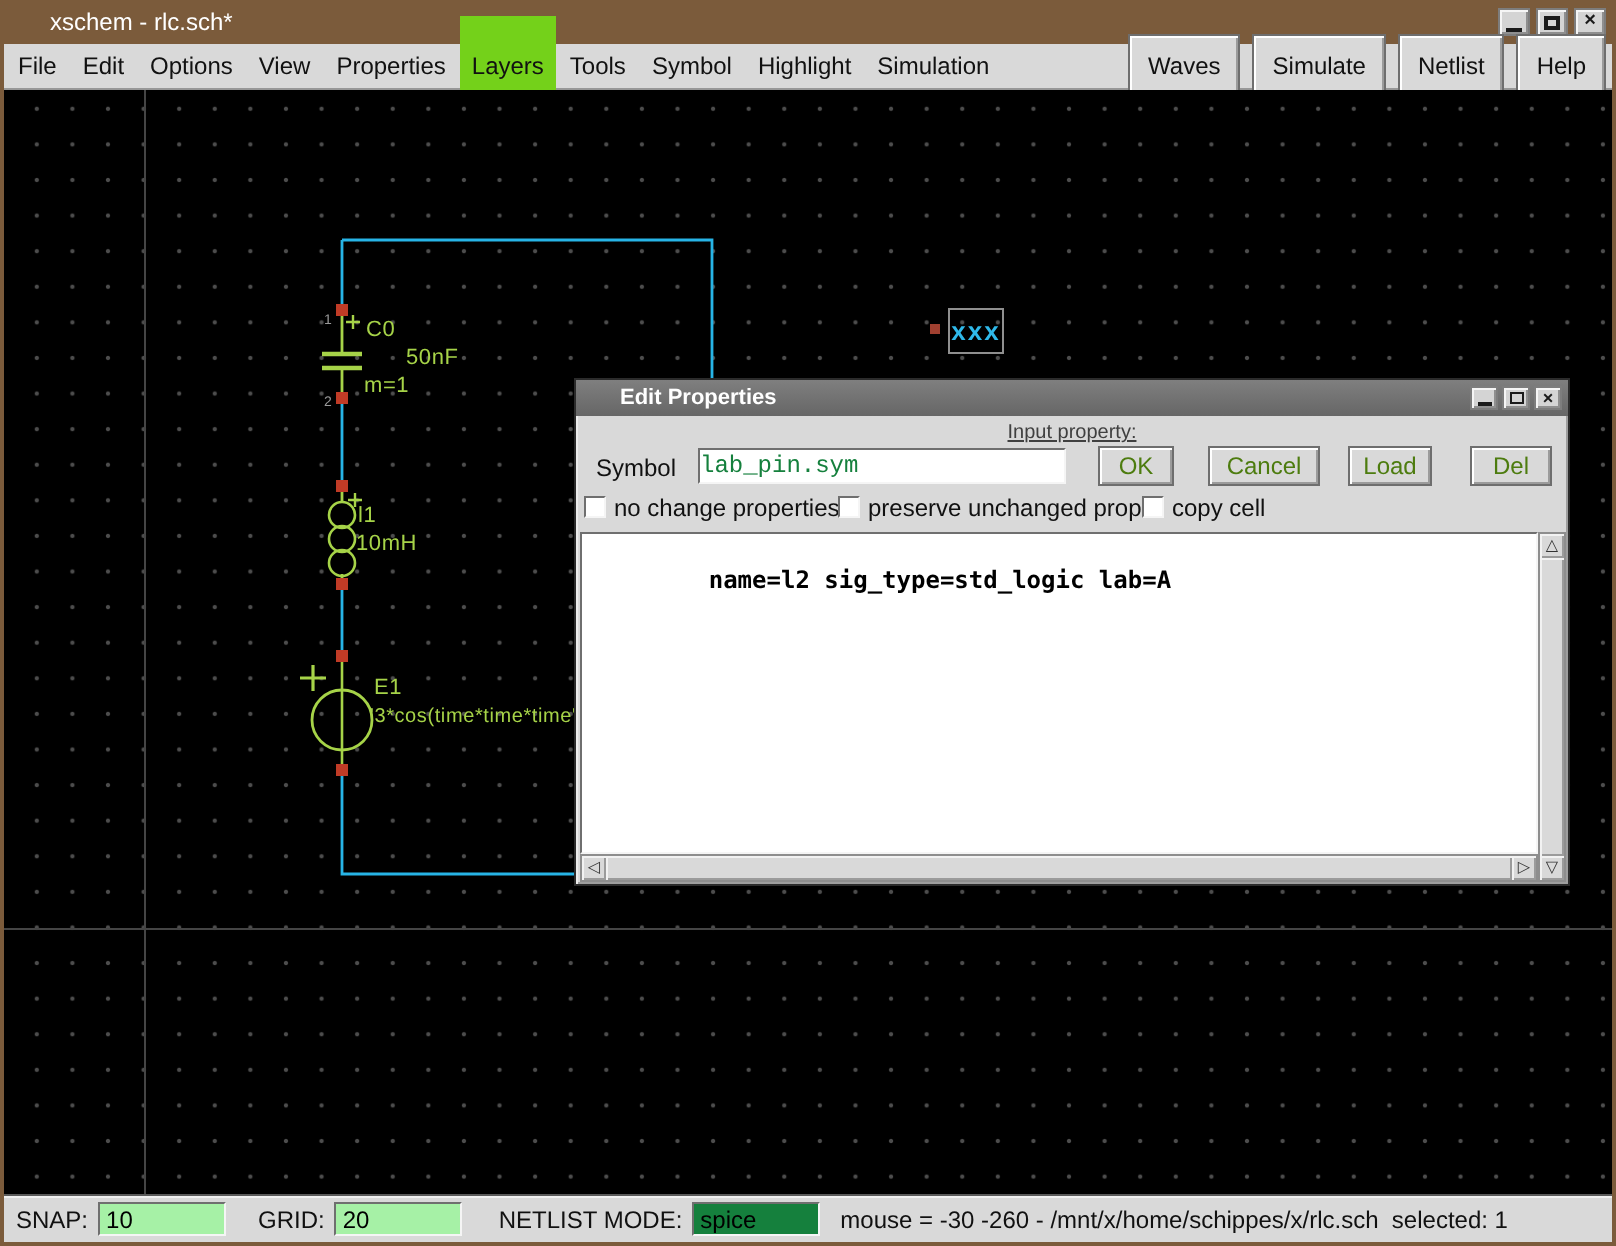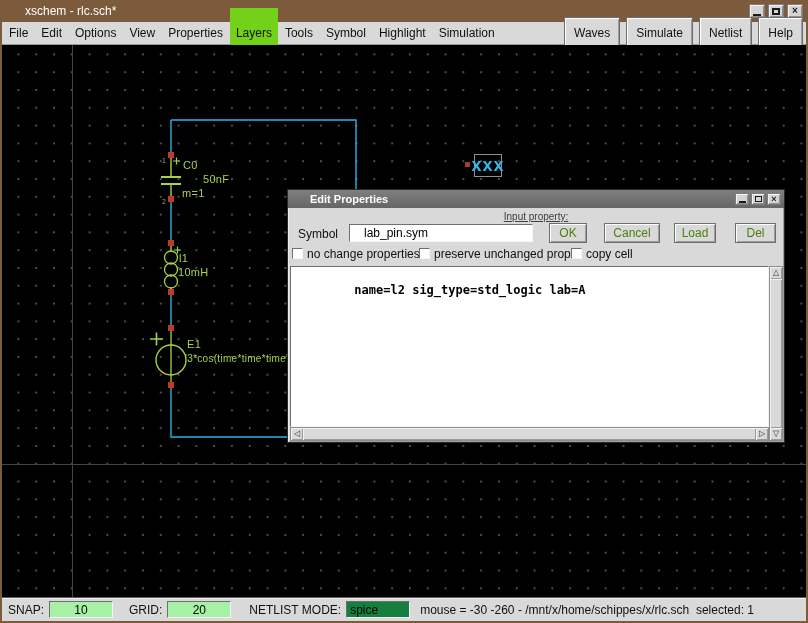"xxx" .xxx-box { font-size: 18px -> 13px }
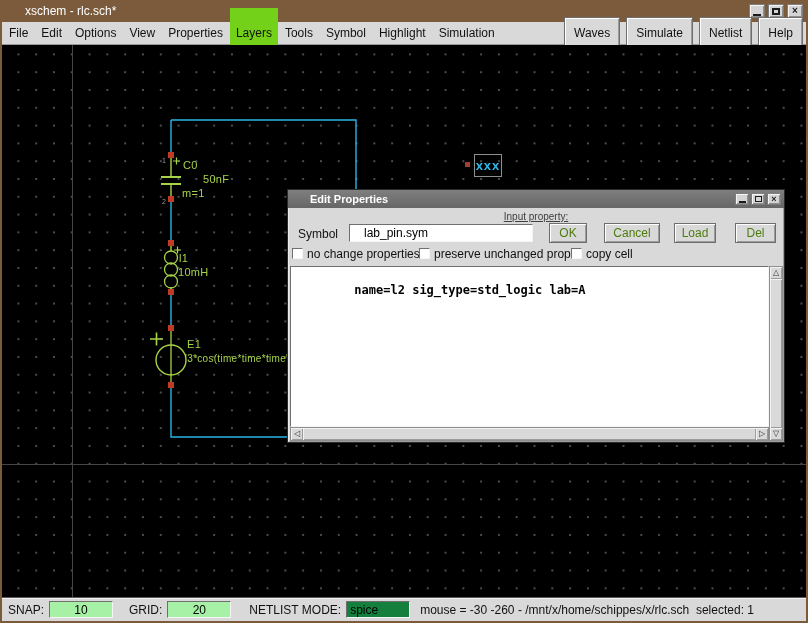"lab_pin.sym" .tk-entry { color: #000000 -> #15803d; font-family: Liberation Sans, sans-serif -> Liberation Mono, monospace; padding: 0 14px -> 0 0 }
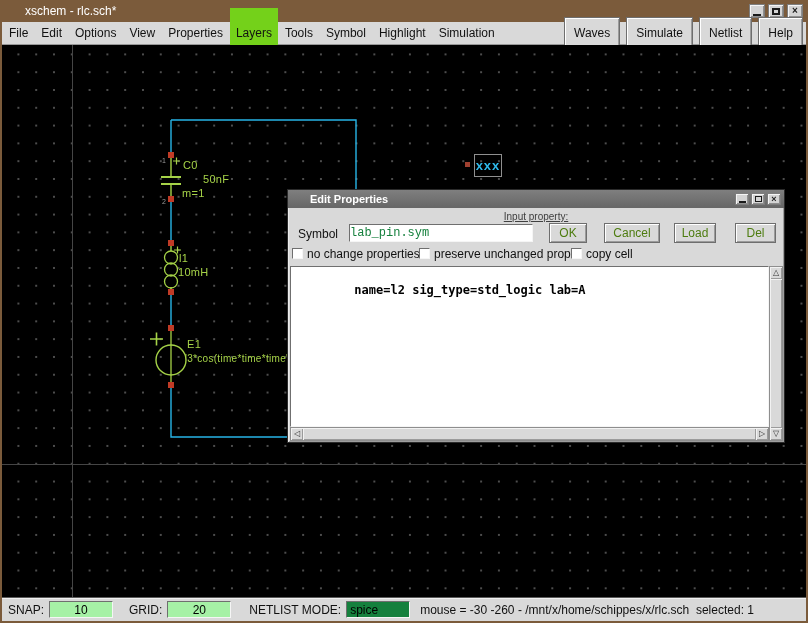"10" .sb-green { text-align: center -> none }
